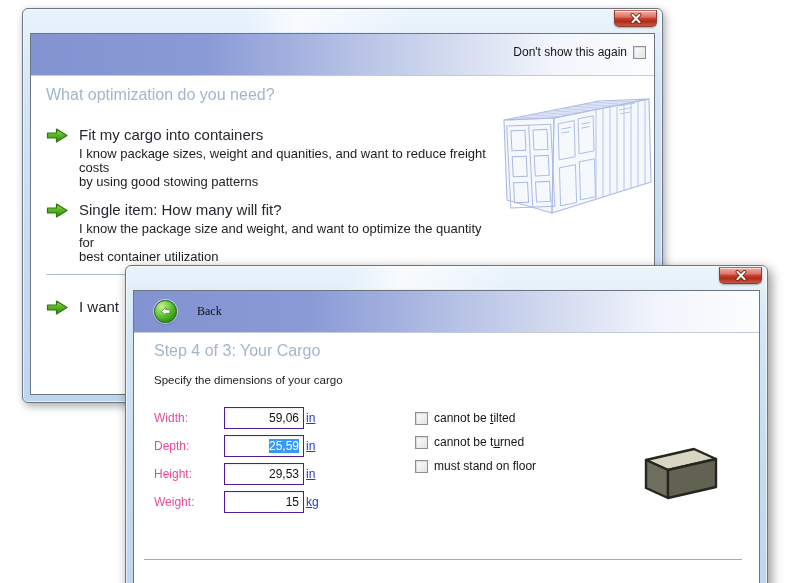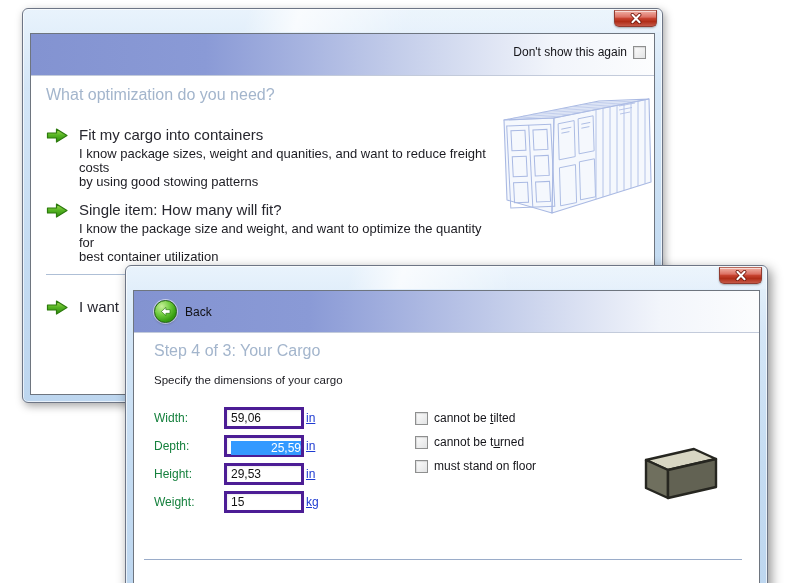"Back" .back-btn { font-family: Liberation Sans, sans-serif -> Liberation Serif, serif; gap: 8px -> 20px }
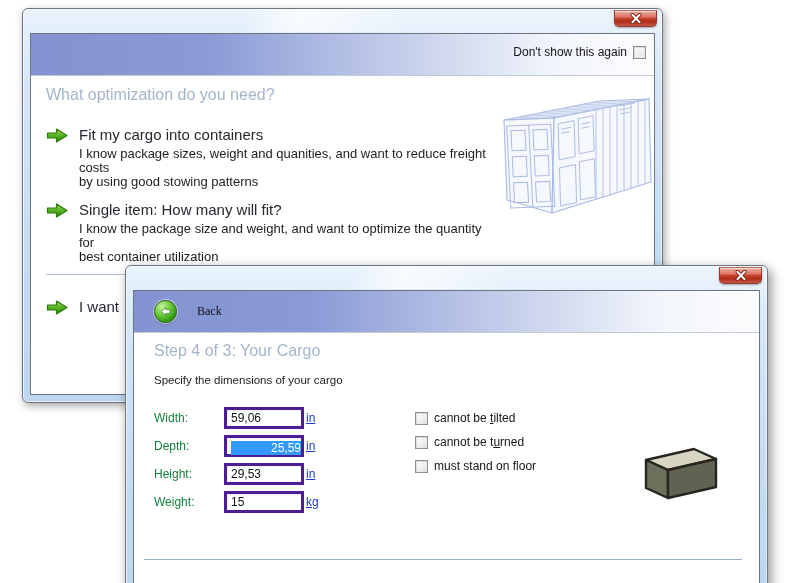"Width:" .form-row .f-label { color: #15803d -> #ec4899 }
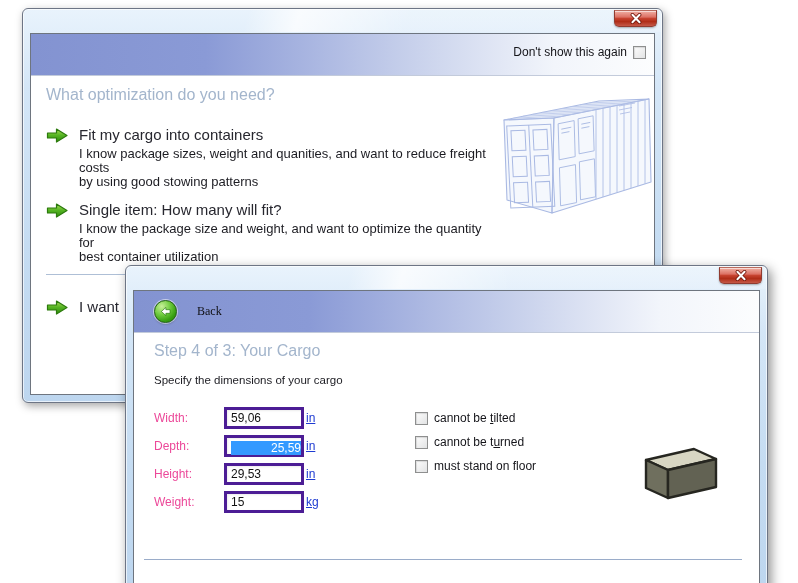"59,06" .form-row .f-input { border: 3px solid #4c1d95 -> 1px solid #4c1d95; text-align: none -> right }
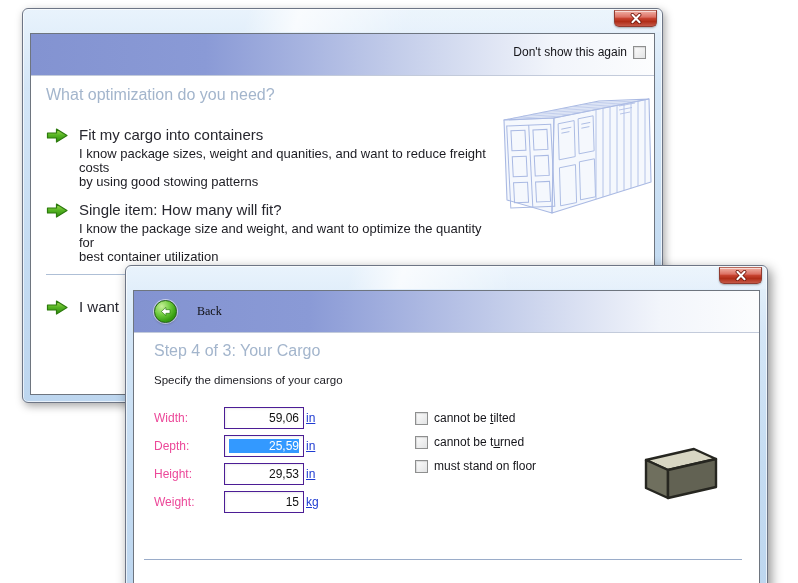"25,59" .sel-text { padding-left: 40px -> none }
